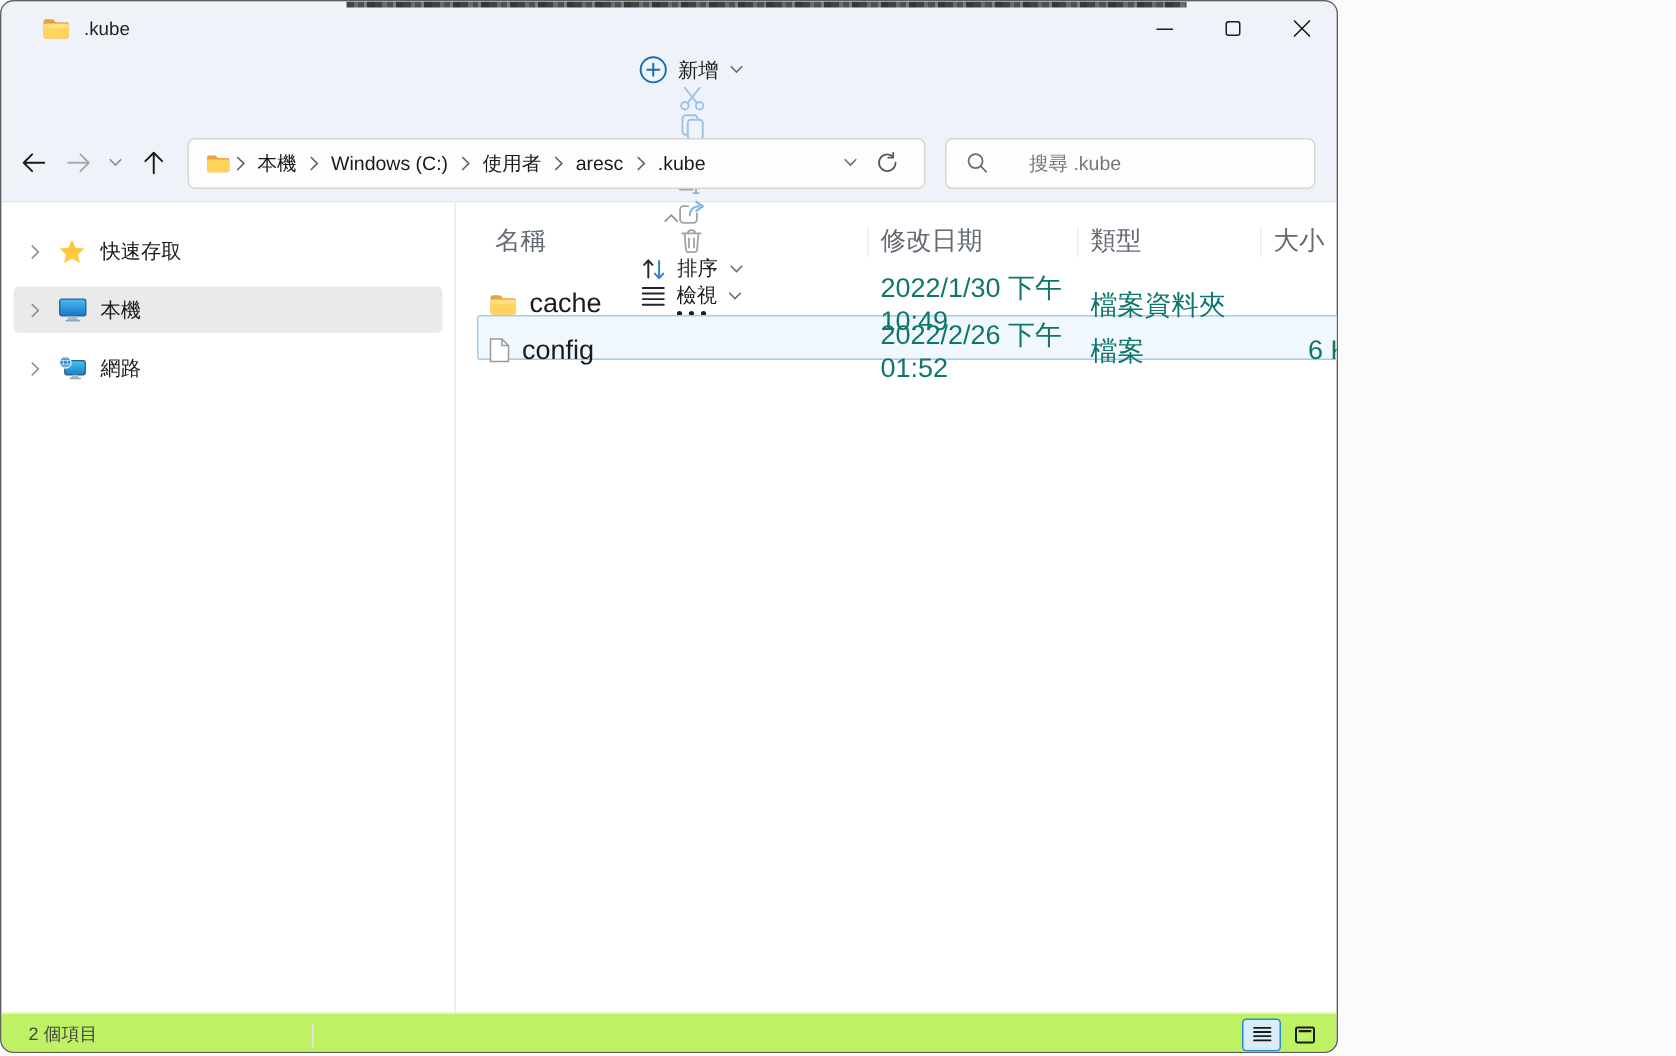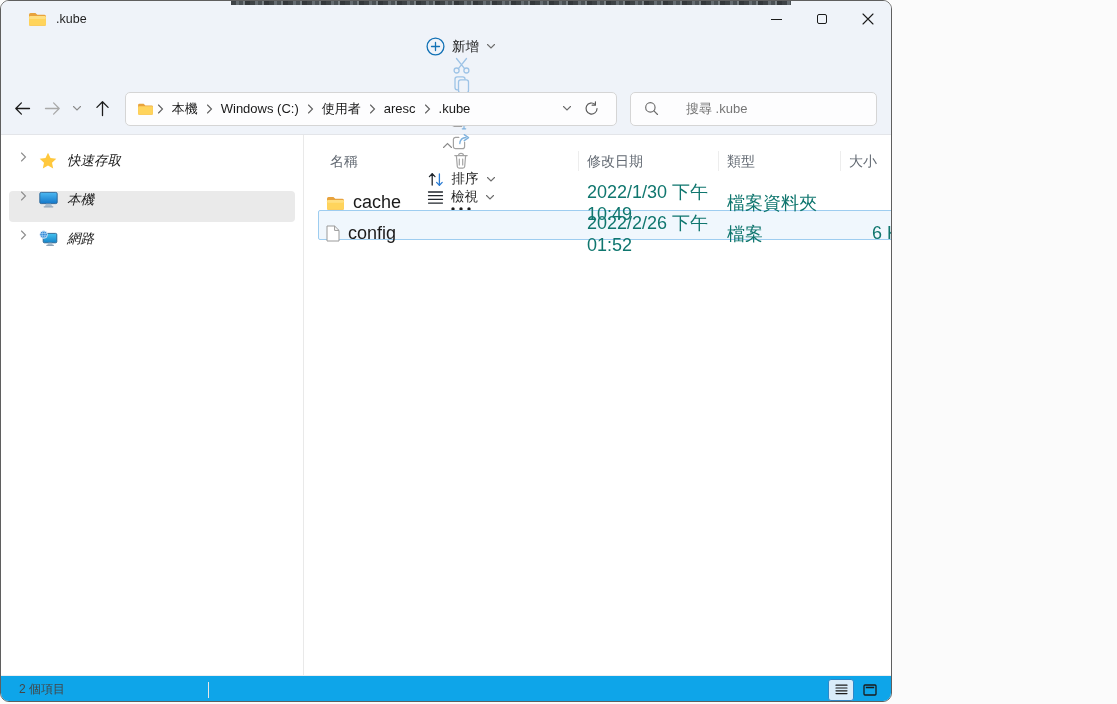"快速存取" .side-item { align-items: flex-start -> center; font-style: italic -> none }
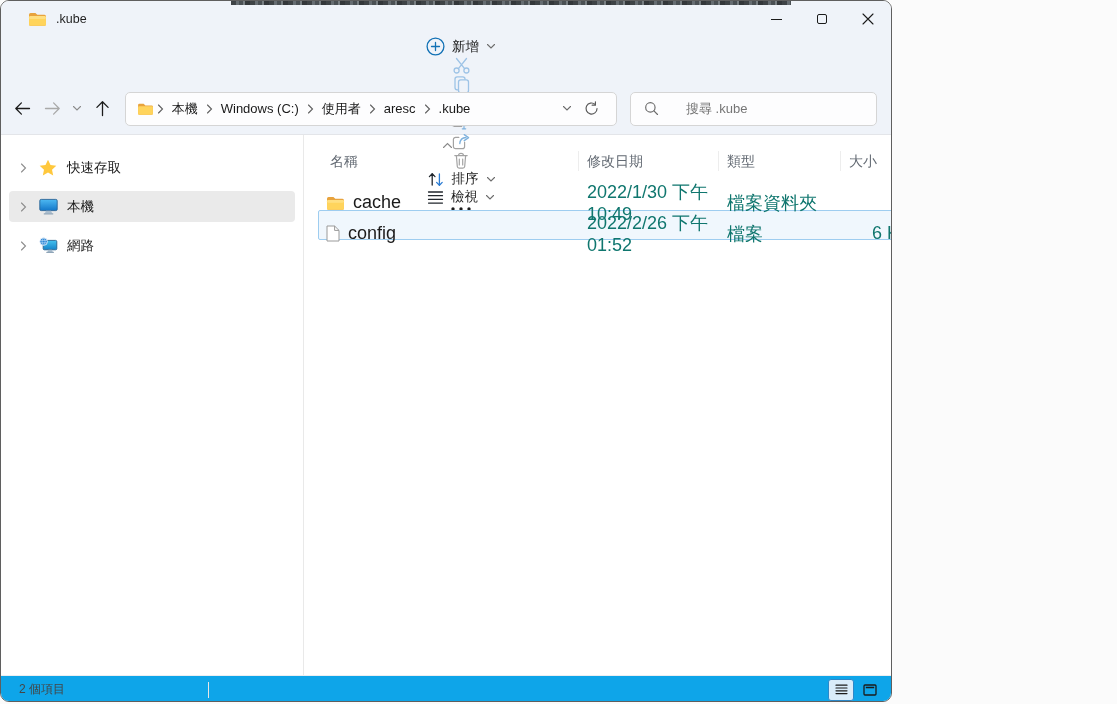"名稱" .lheader { font-size: 14px -> 17px }
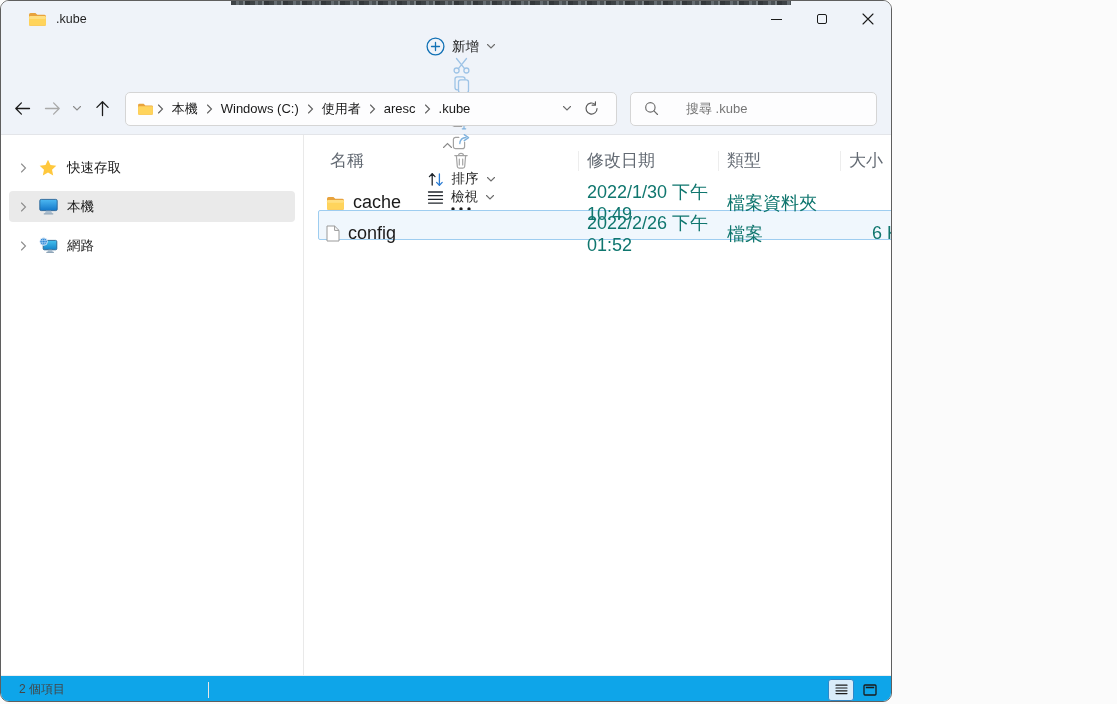"2 個項目" .statusbar { background: #0ea5e9 -> #bef264 }
